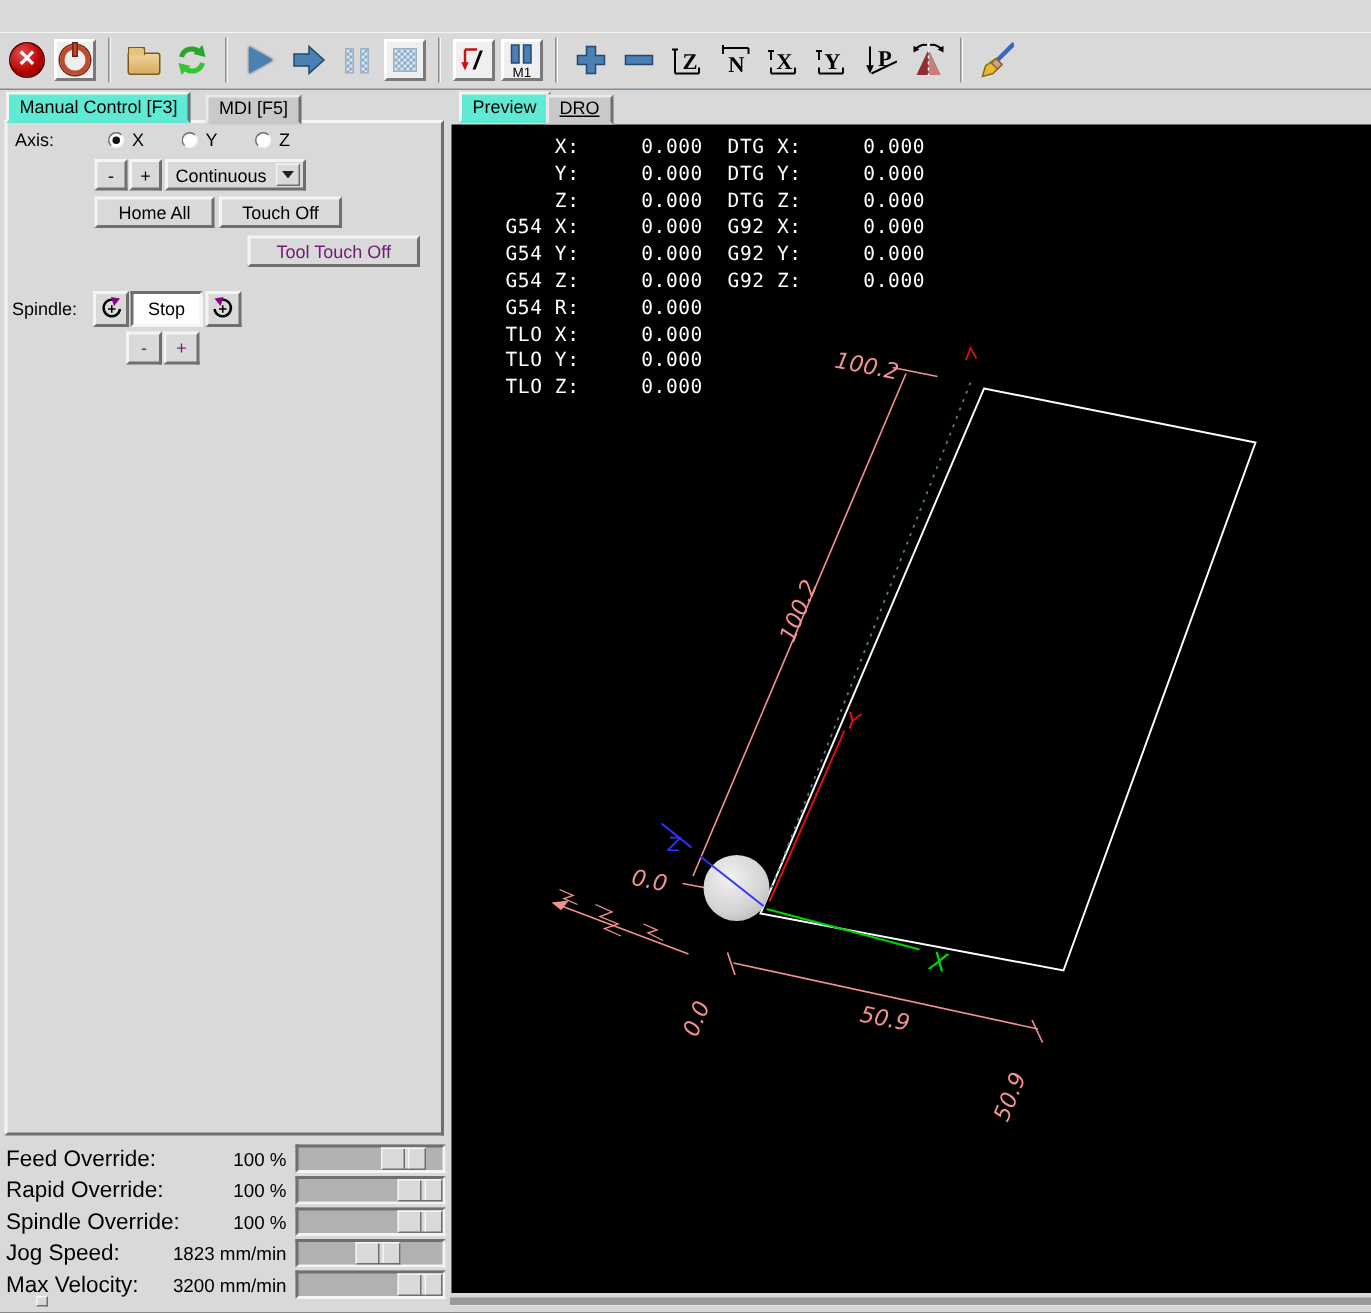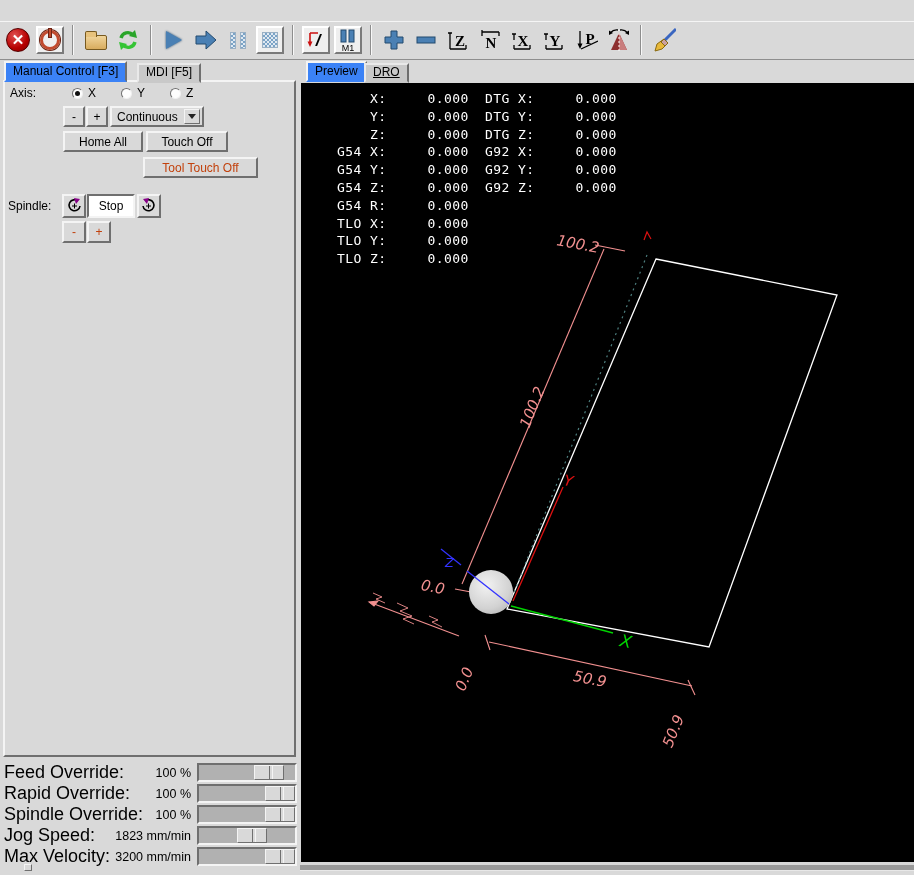"Manual Control [F3]" .tab { background: #3b82f6 -> #5eead4 }
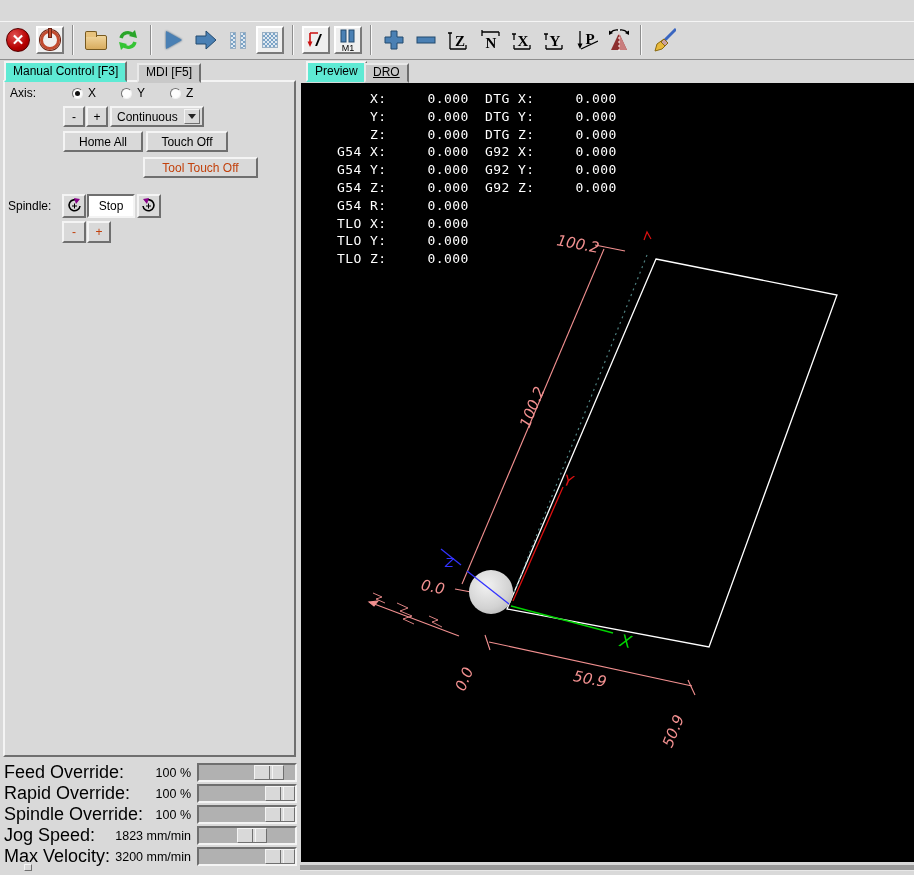"Tool Touch Off" .btn.disabled { color: #c2410c -> #701a75; margin-left: none -> 22px }
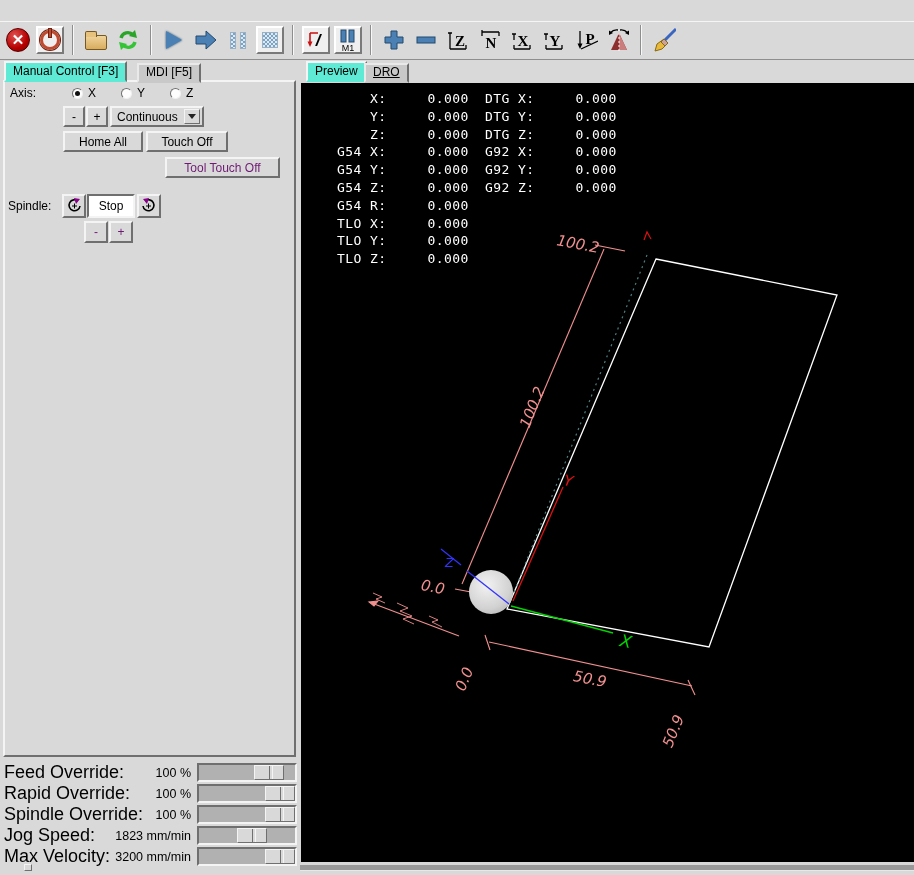"Feed Override:" .srow .slabel { font-size: 18px -> 15px }
